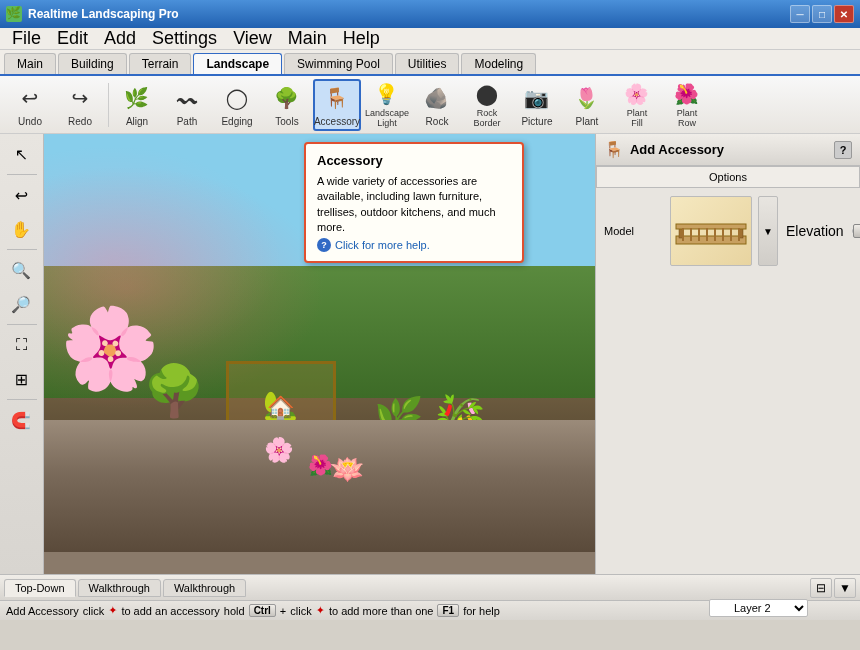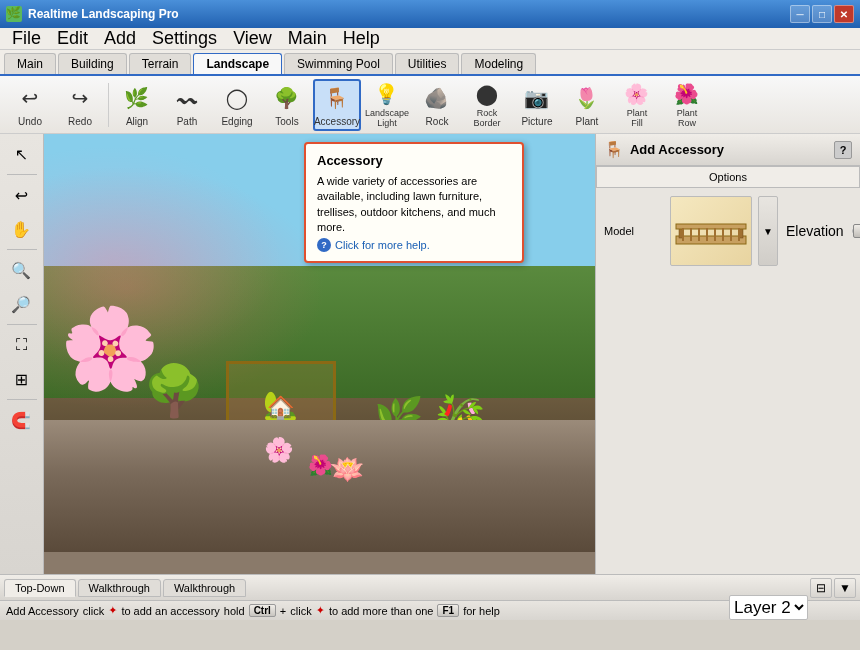"Layer 2" .layer-select { font-size: 17px -> 11px; padding: 1px 0 -> 1px 20px }
